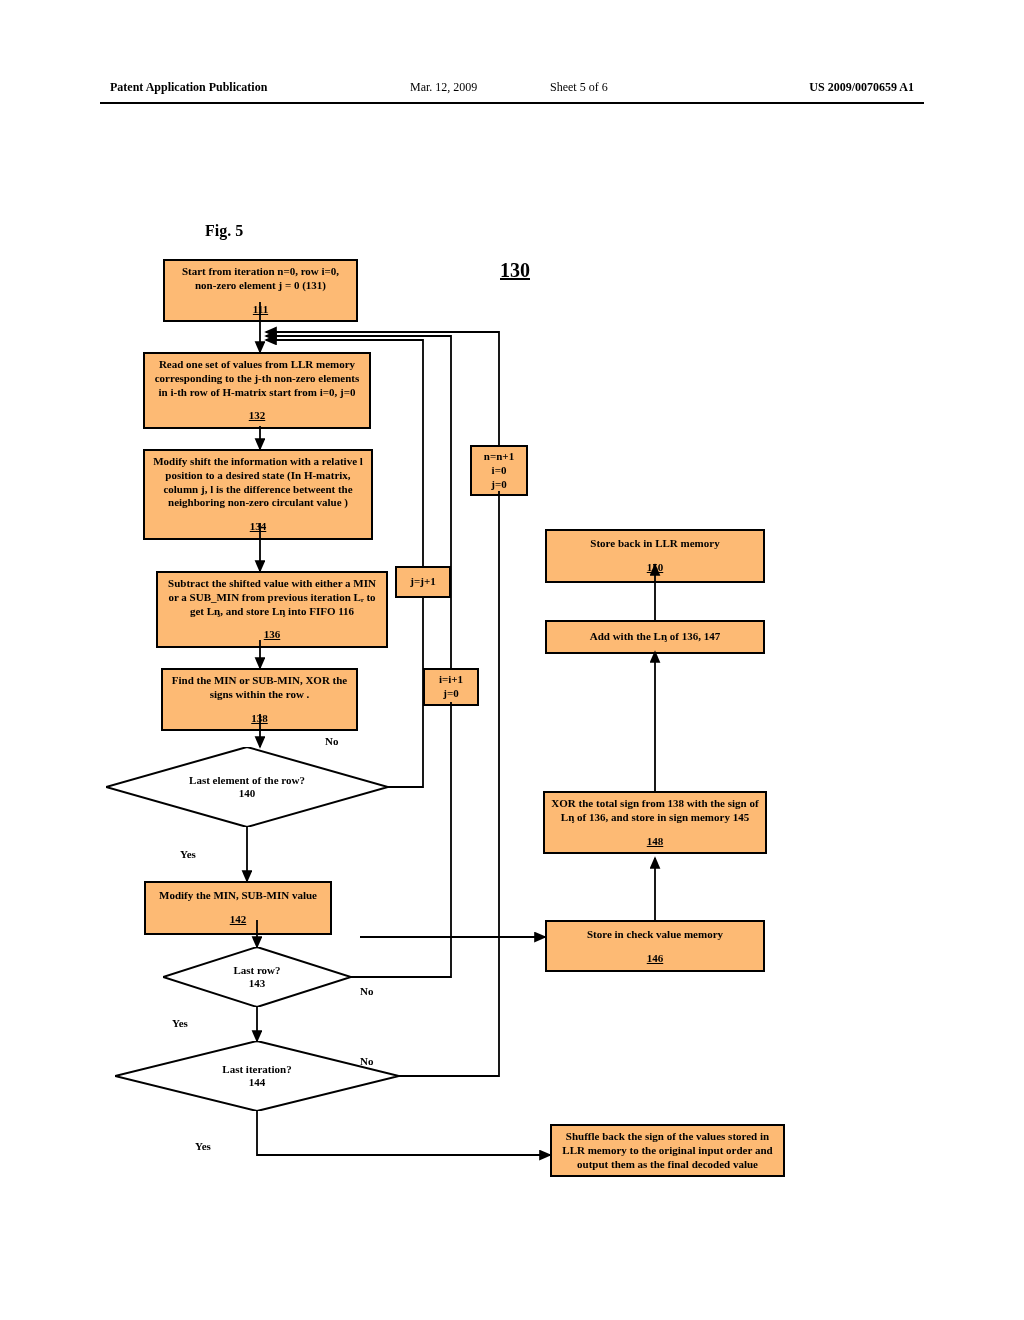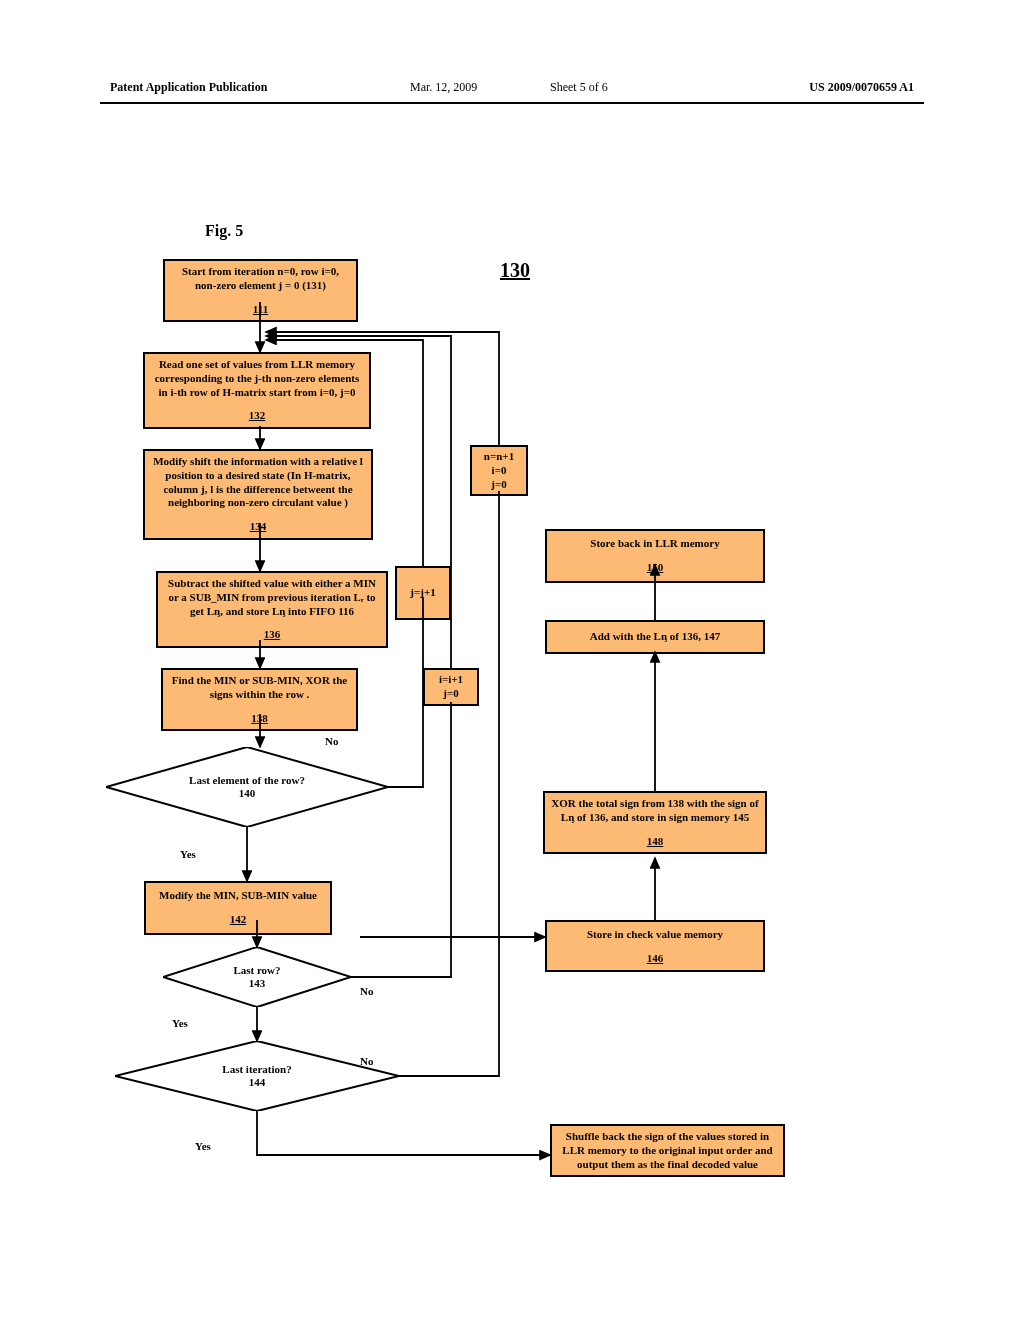"j=j+1" div.box { padding: 18px 2px -> 7px 2px }
